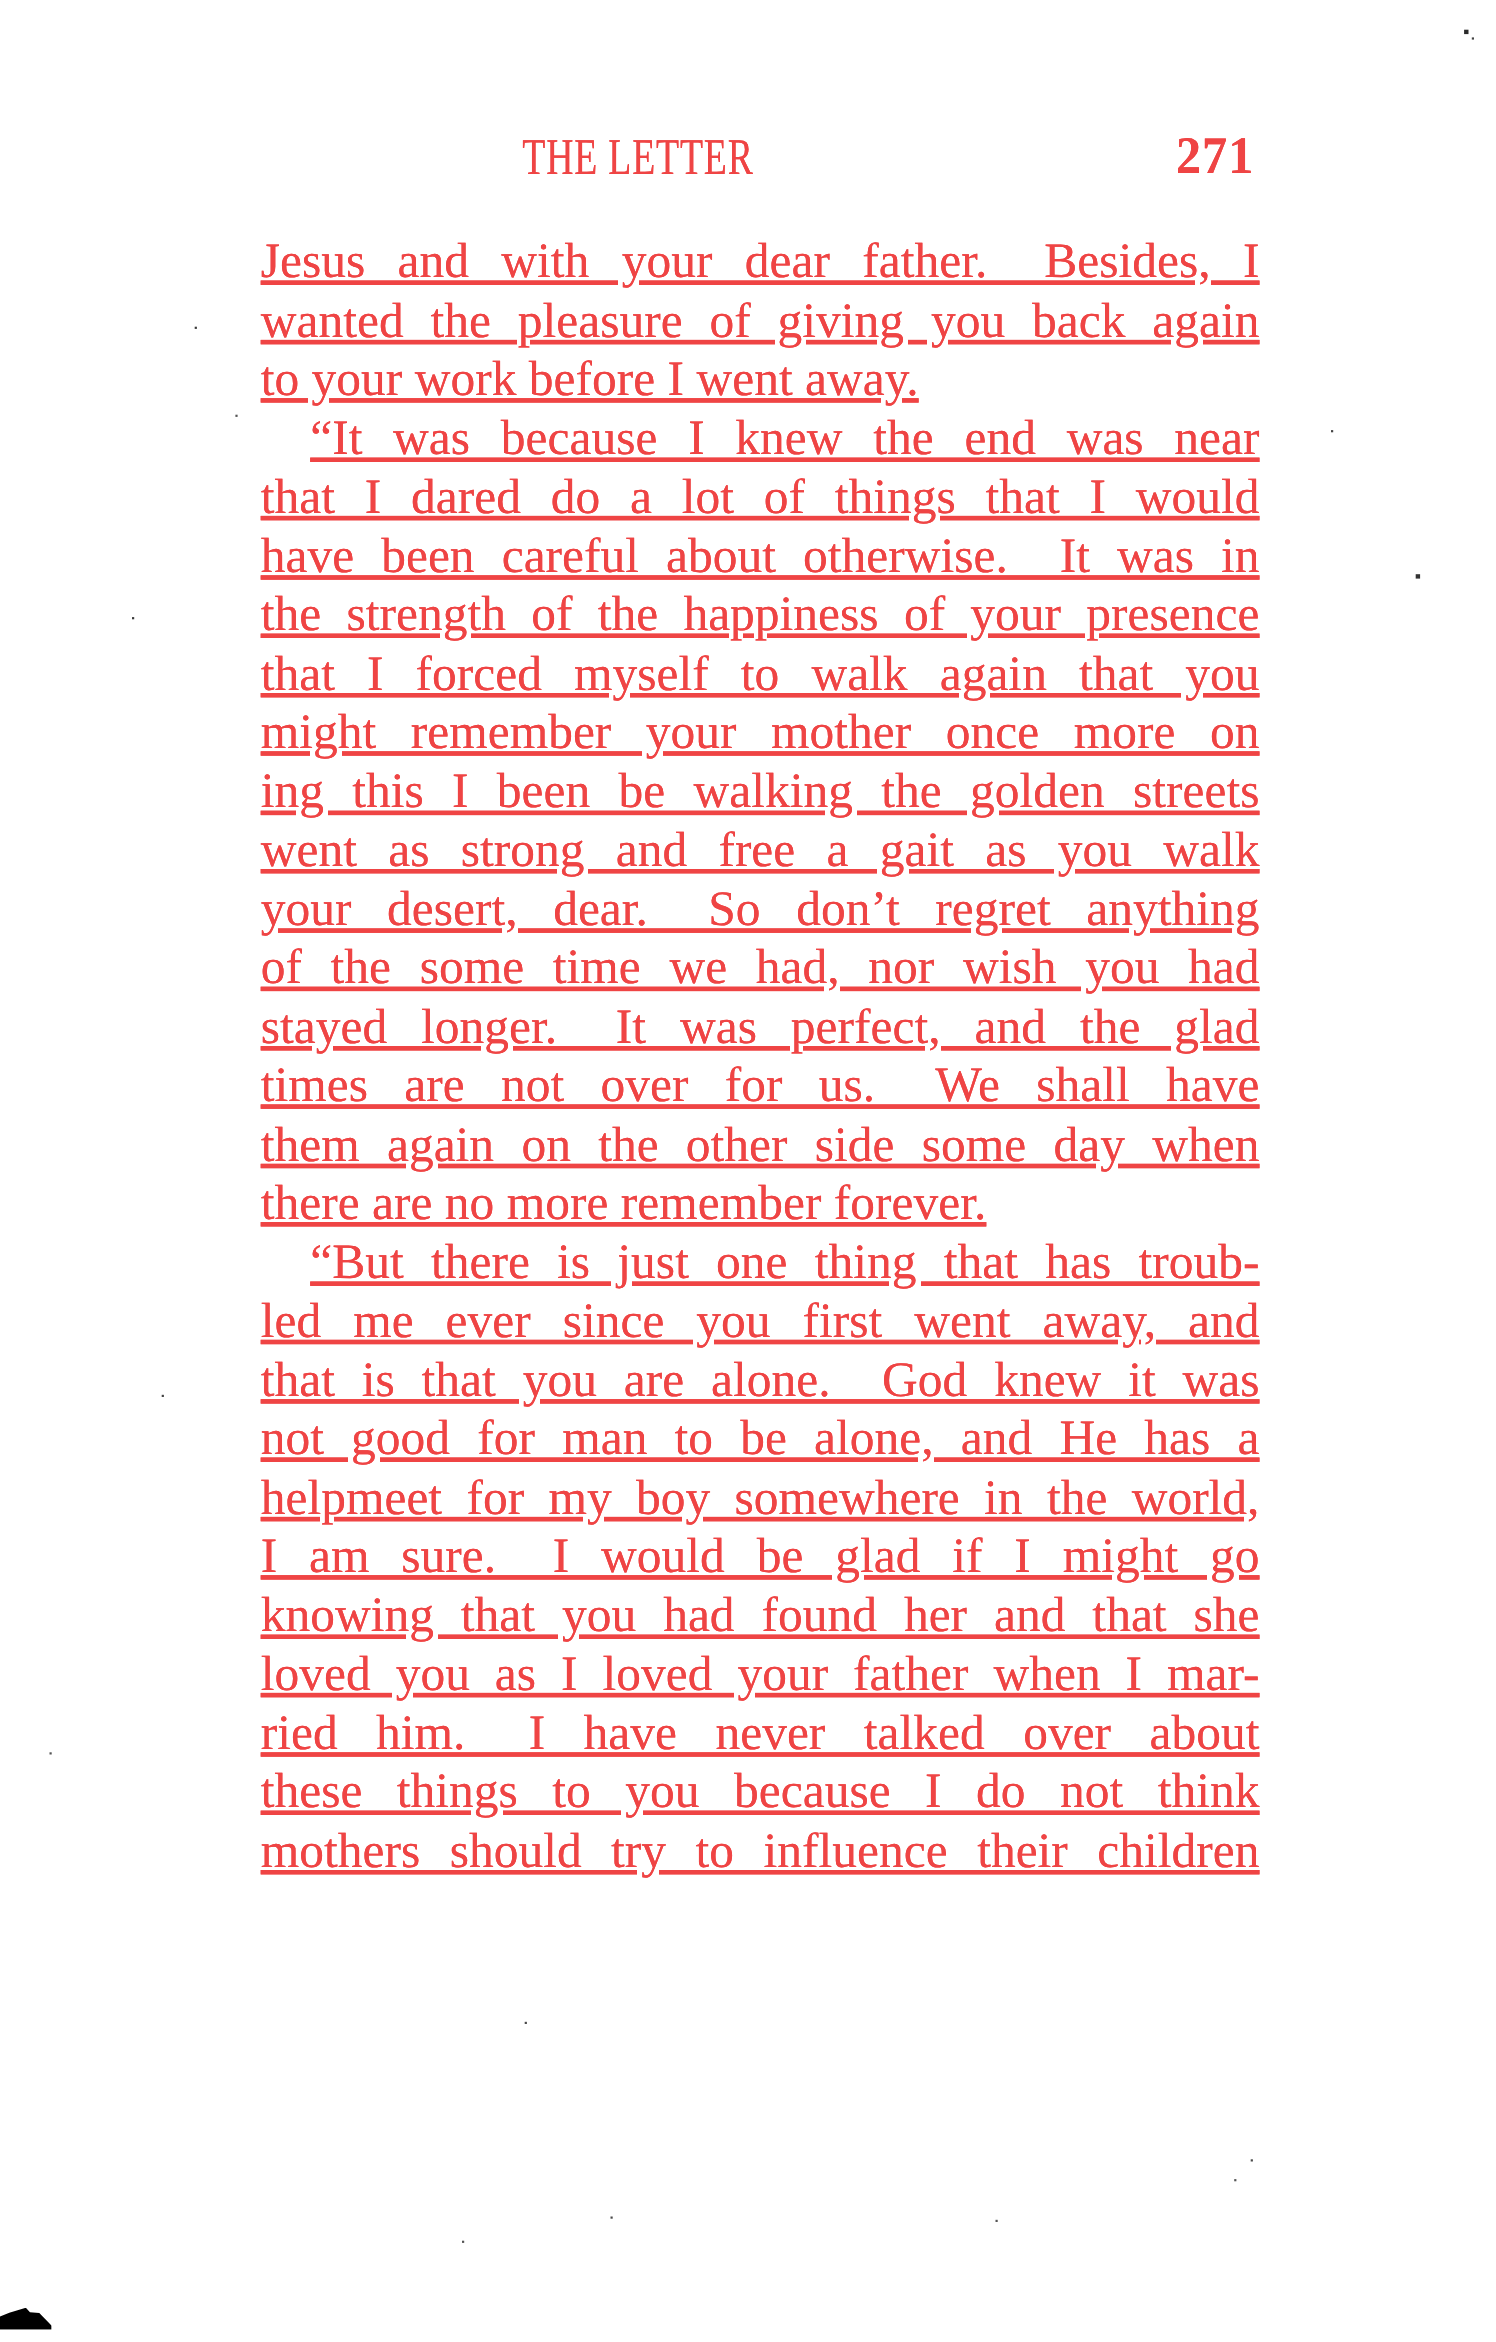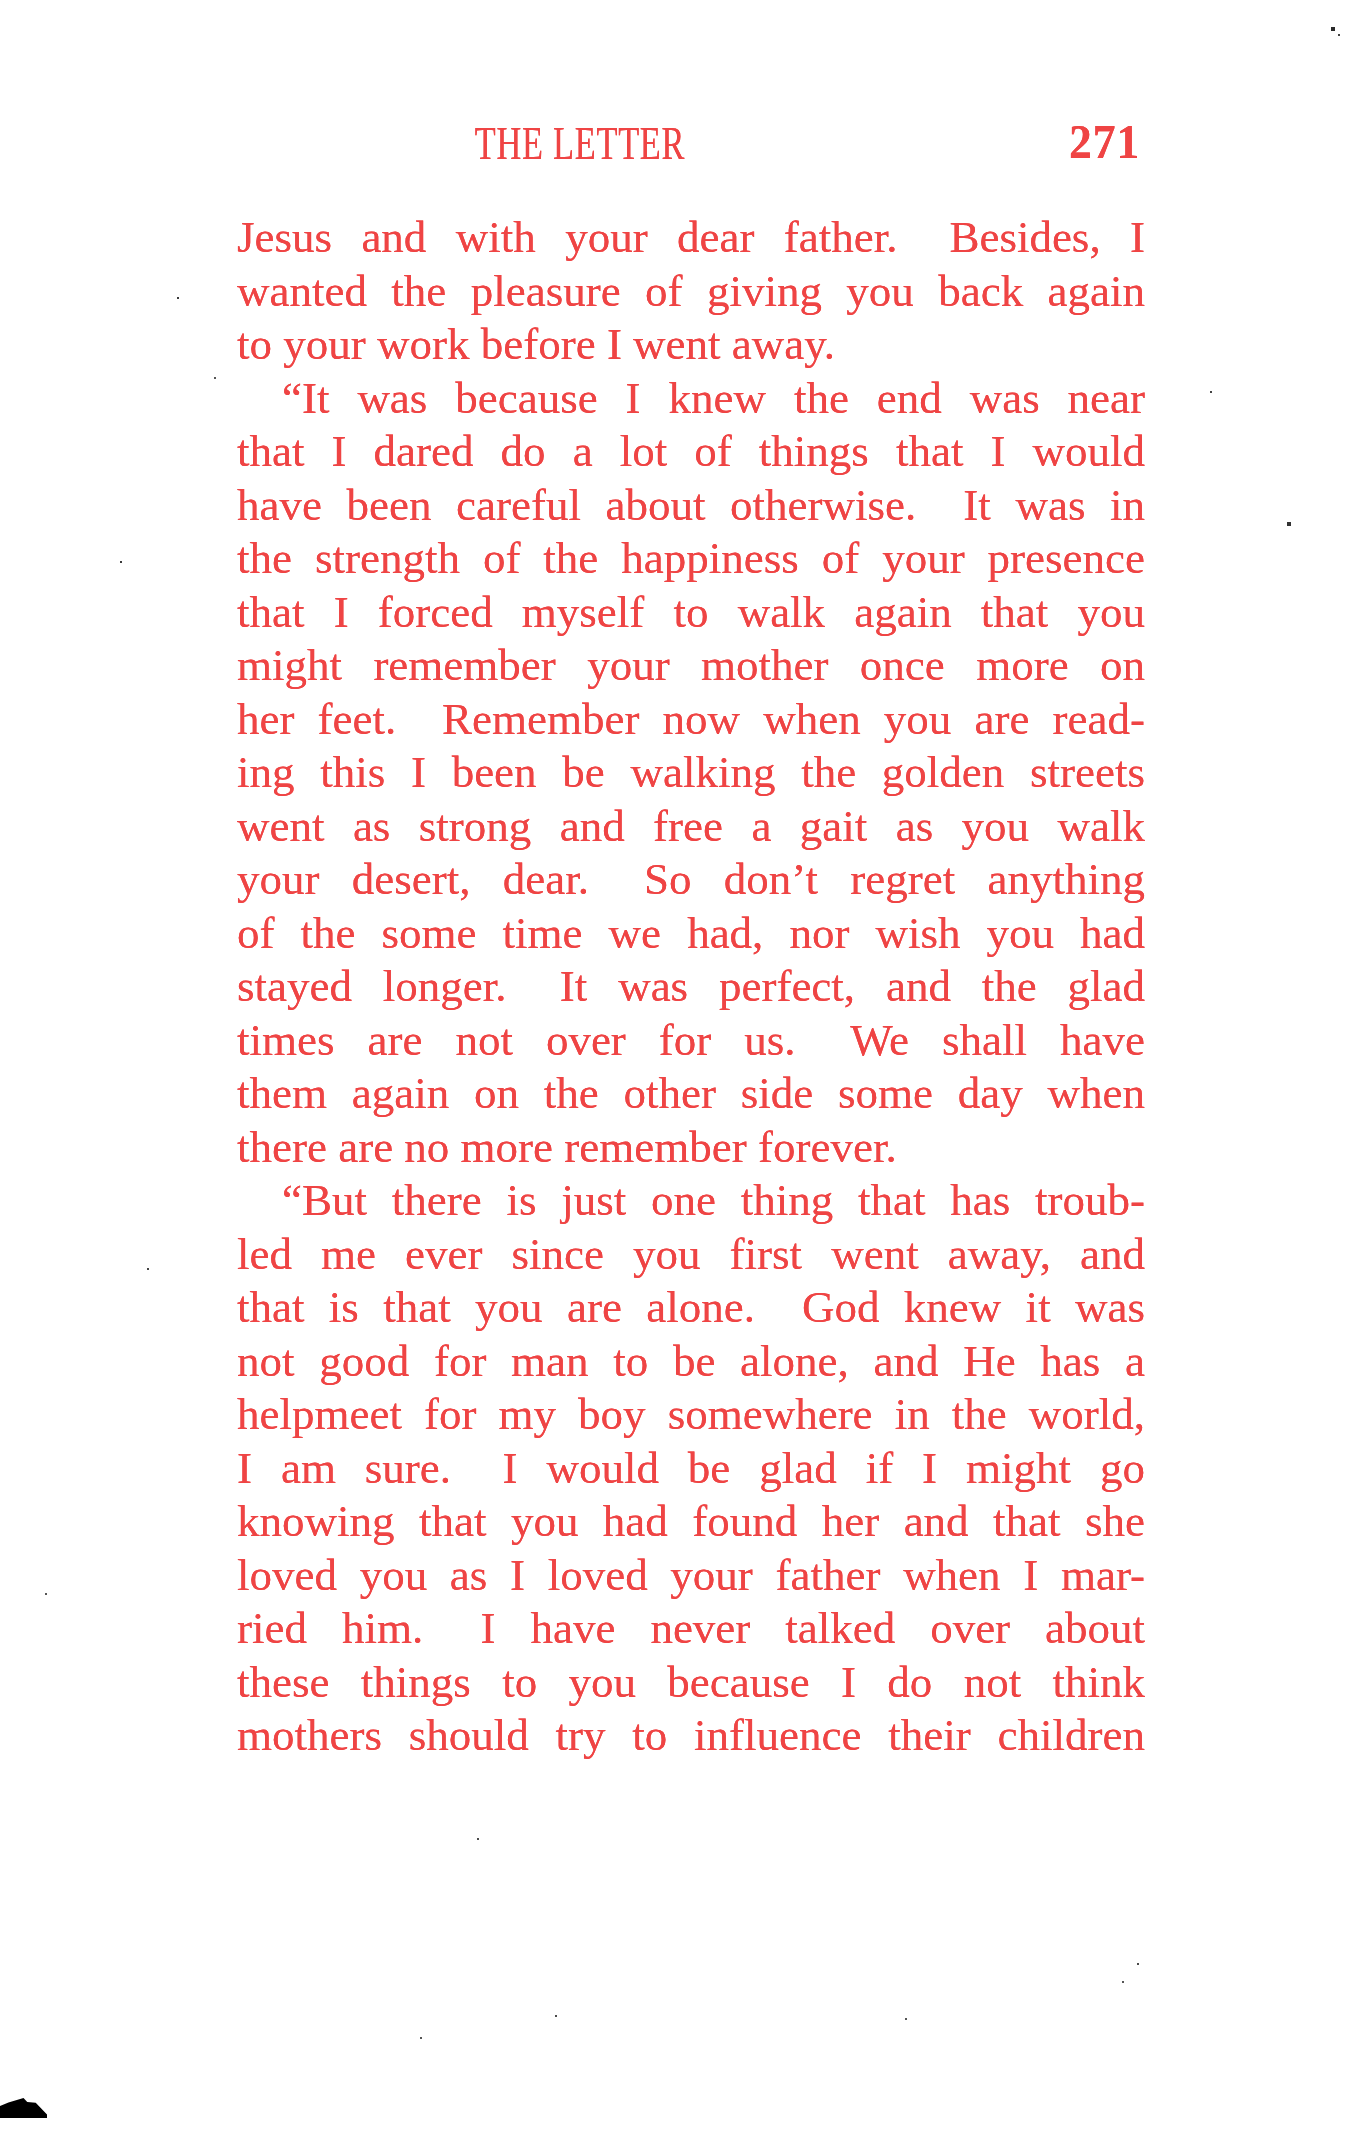"Jesus and with your dear" .line { text-decoration: none -> underline }
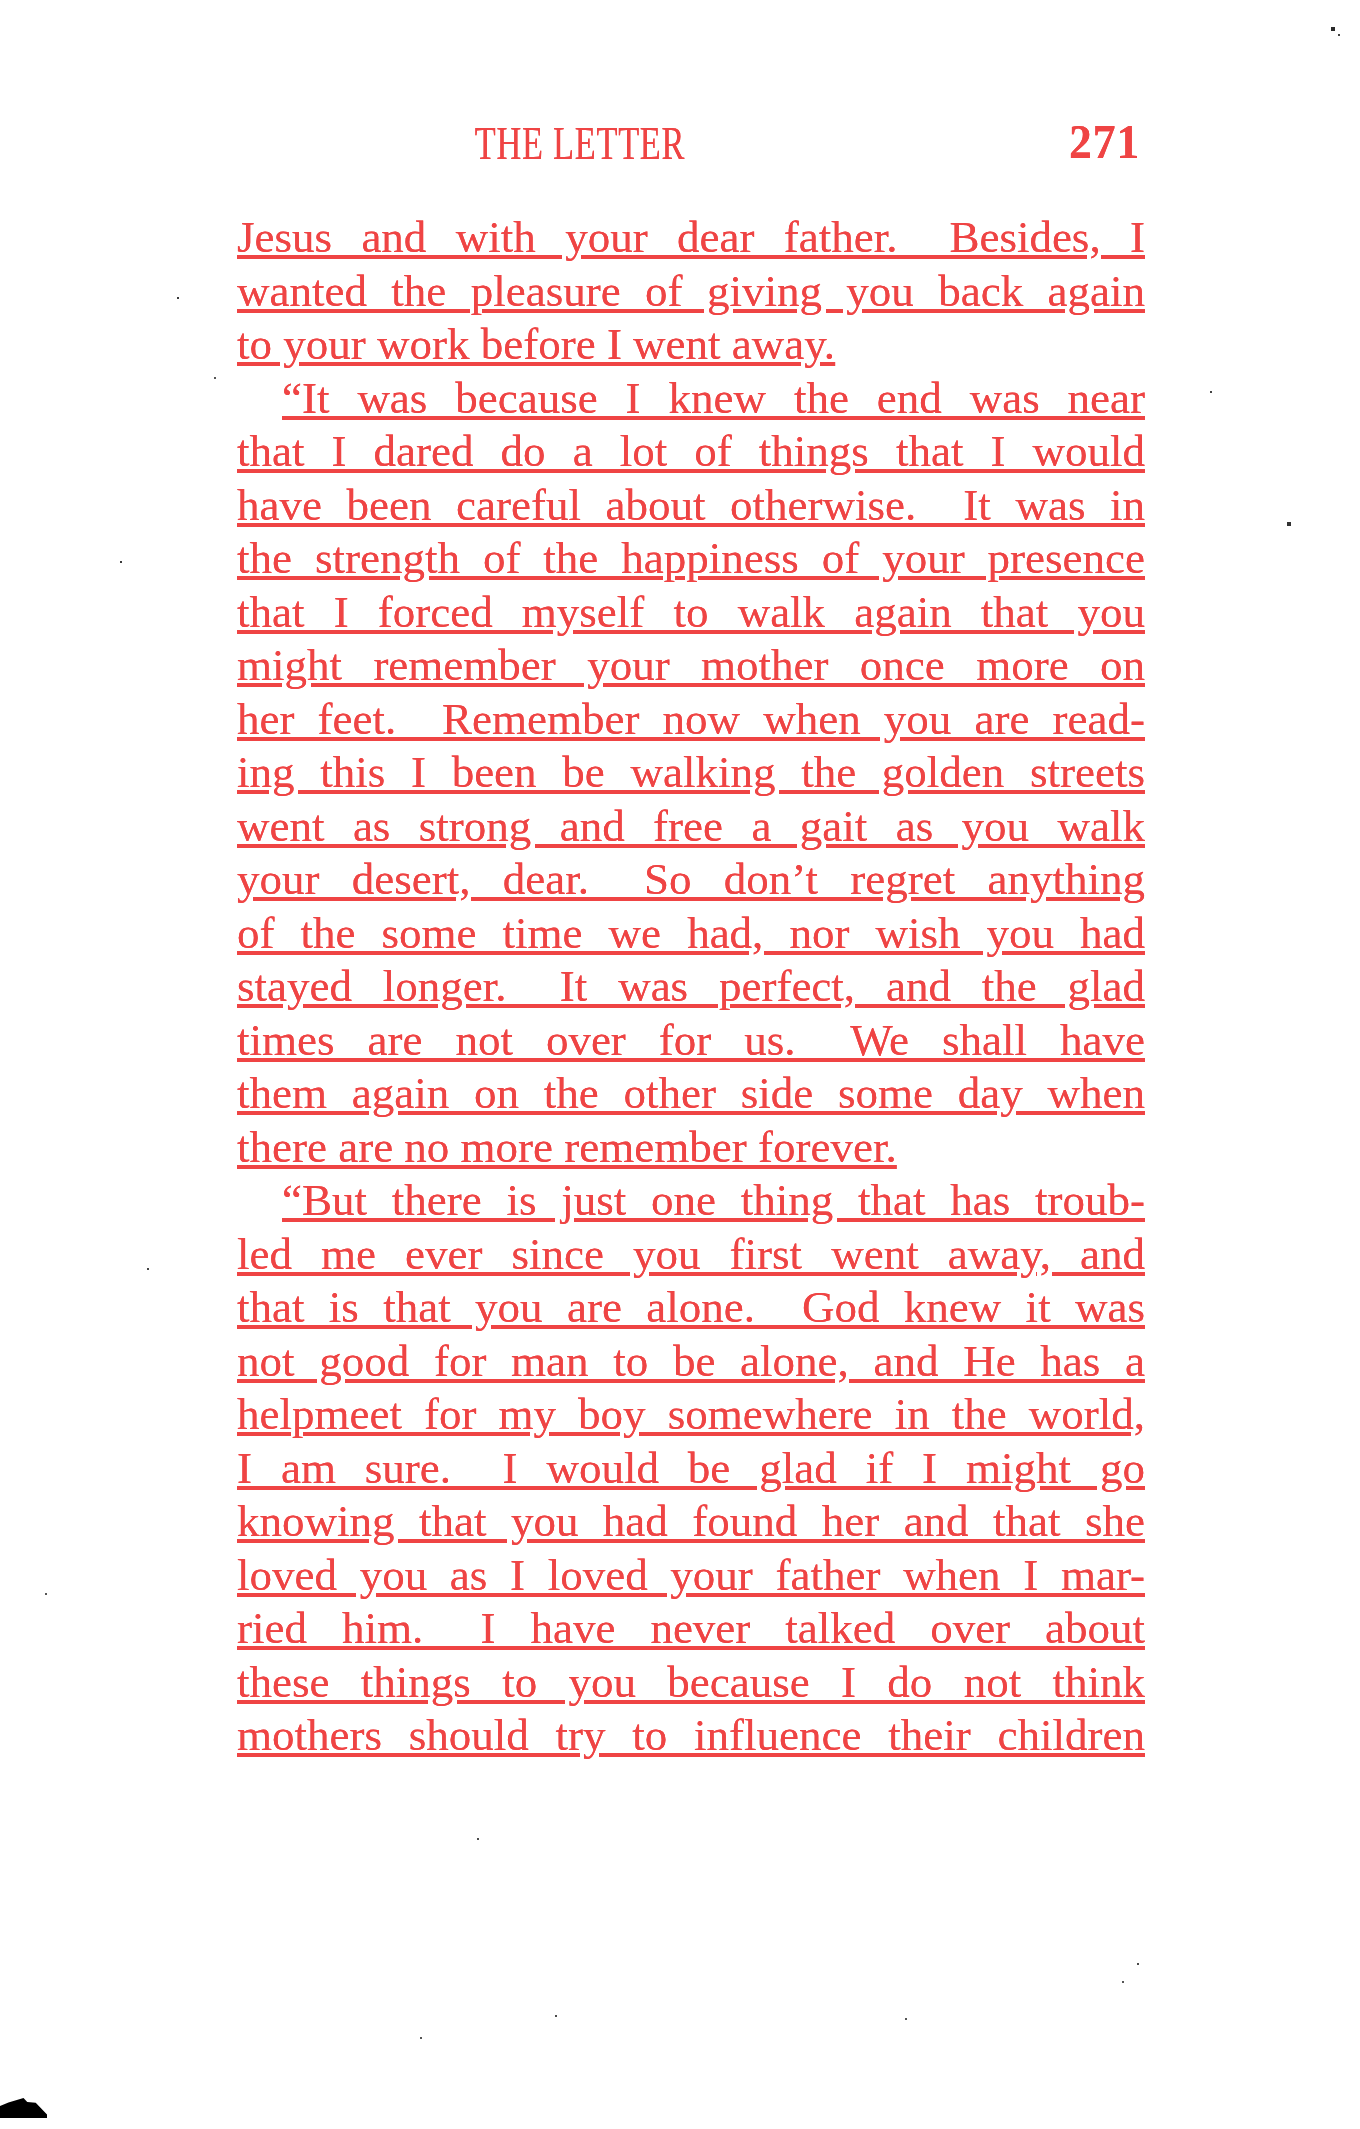"her feet. Remember now when" div.line { html: <div>her feet. Remember now when you are read-</div> -> none }
